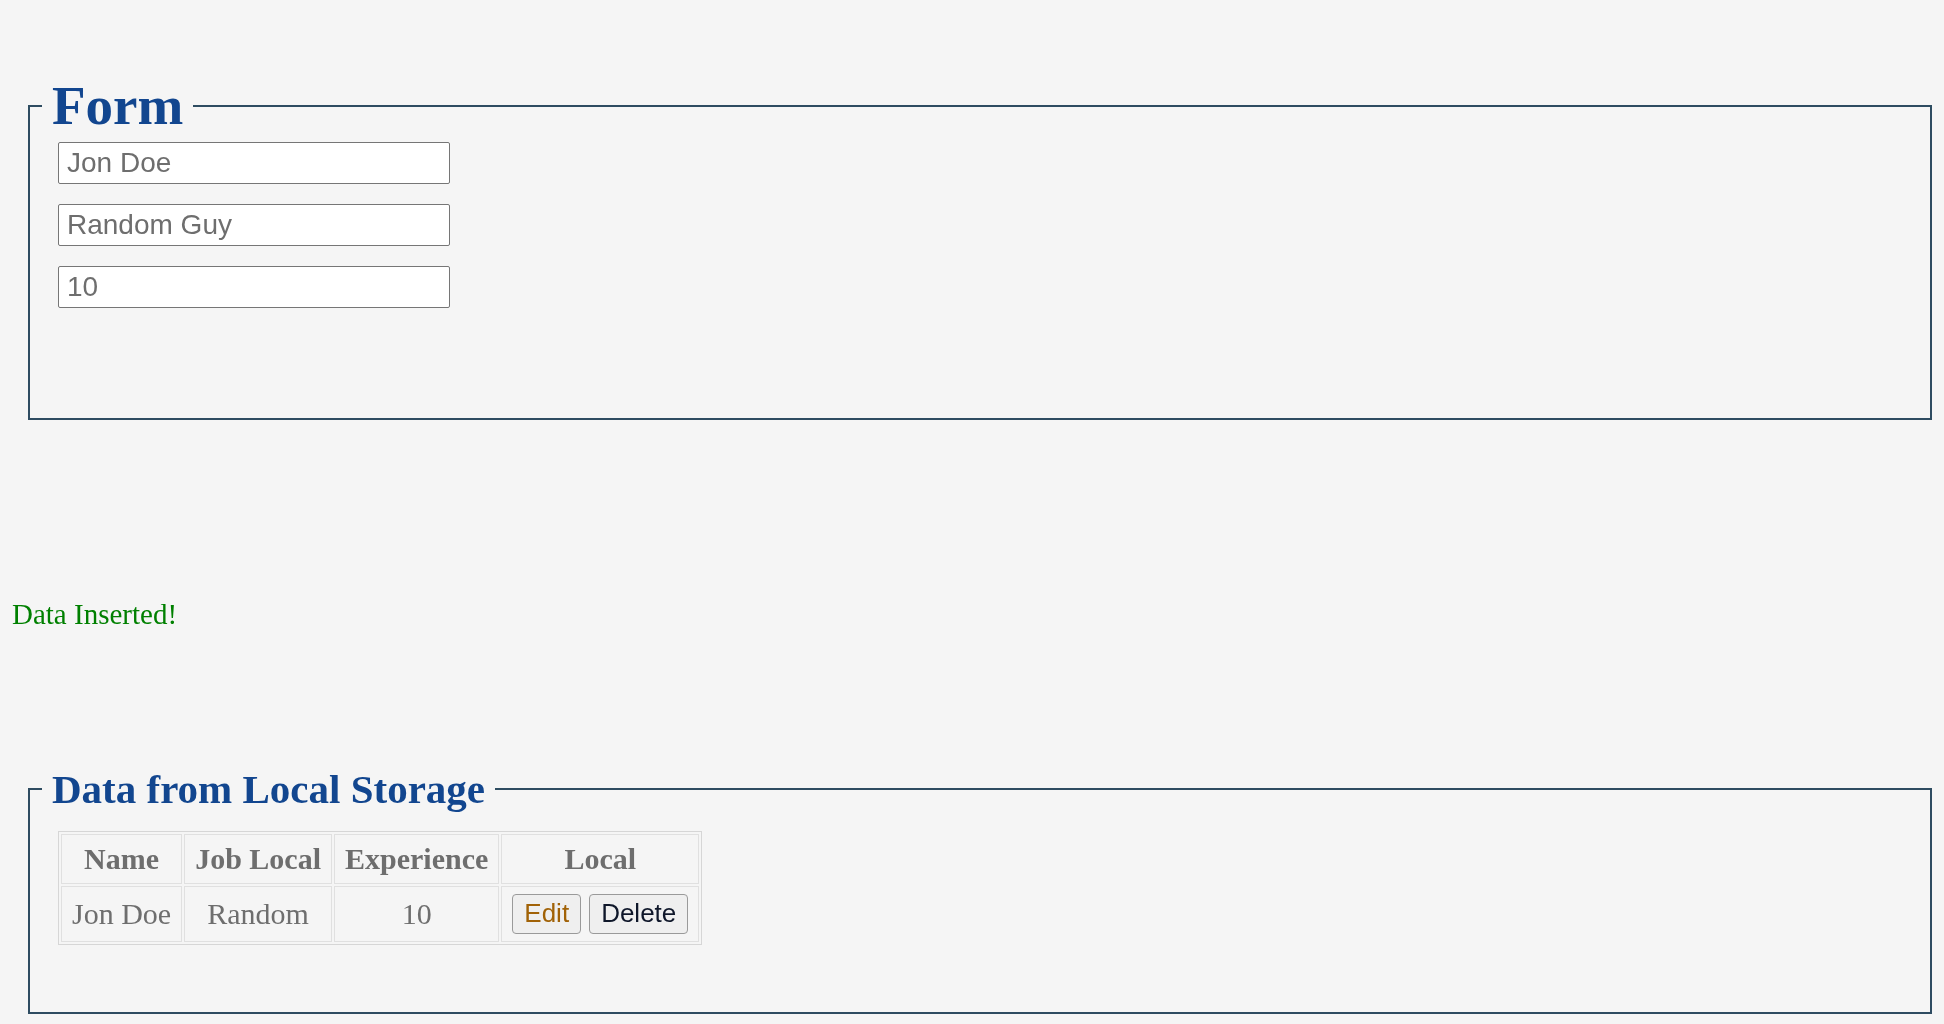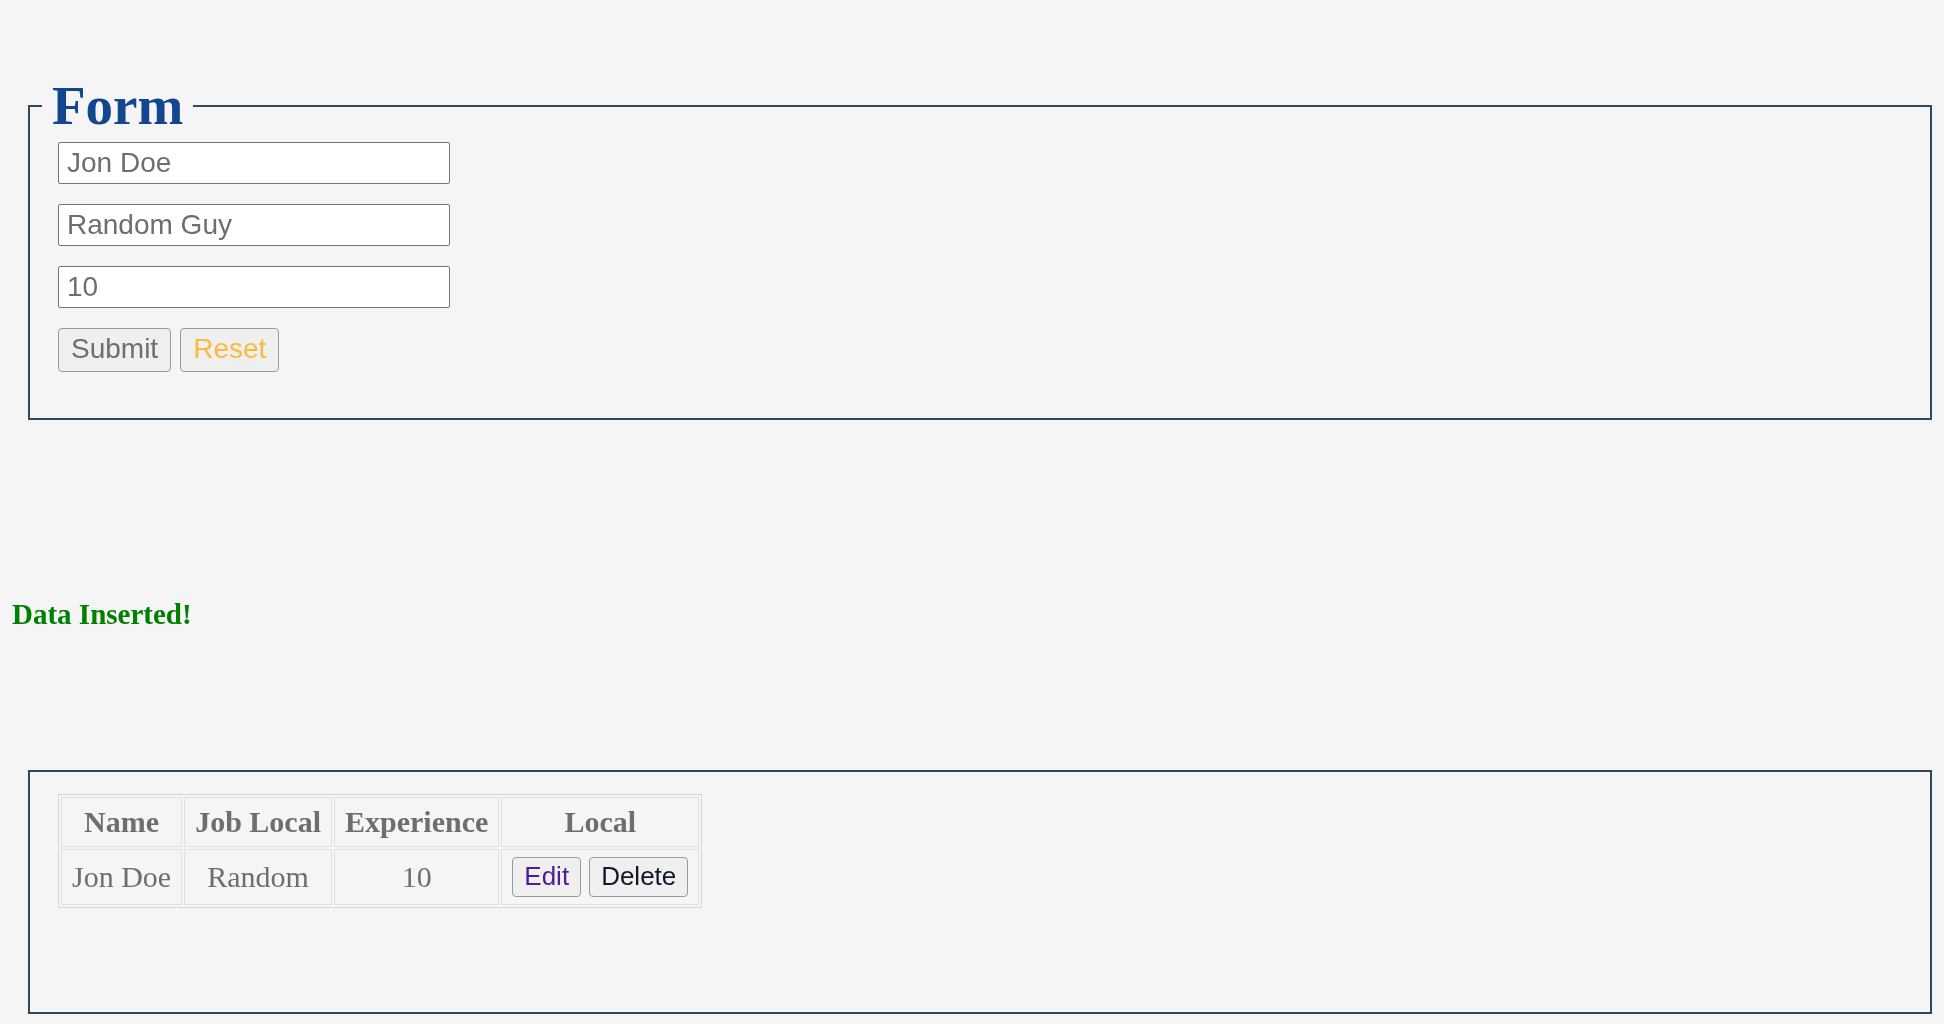"Submit" div.button-row { html: <div> <button>Submit</button> <button>Reset</button> </div> -> none }
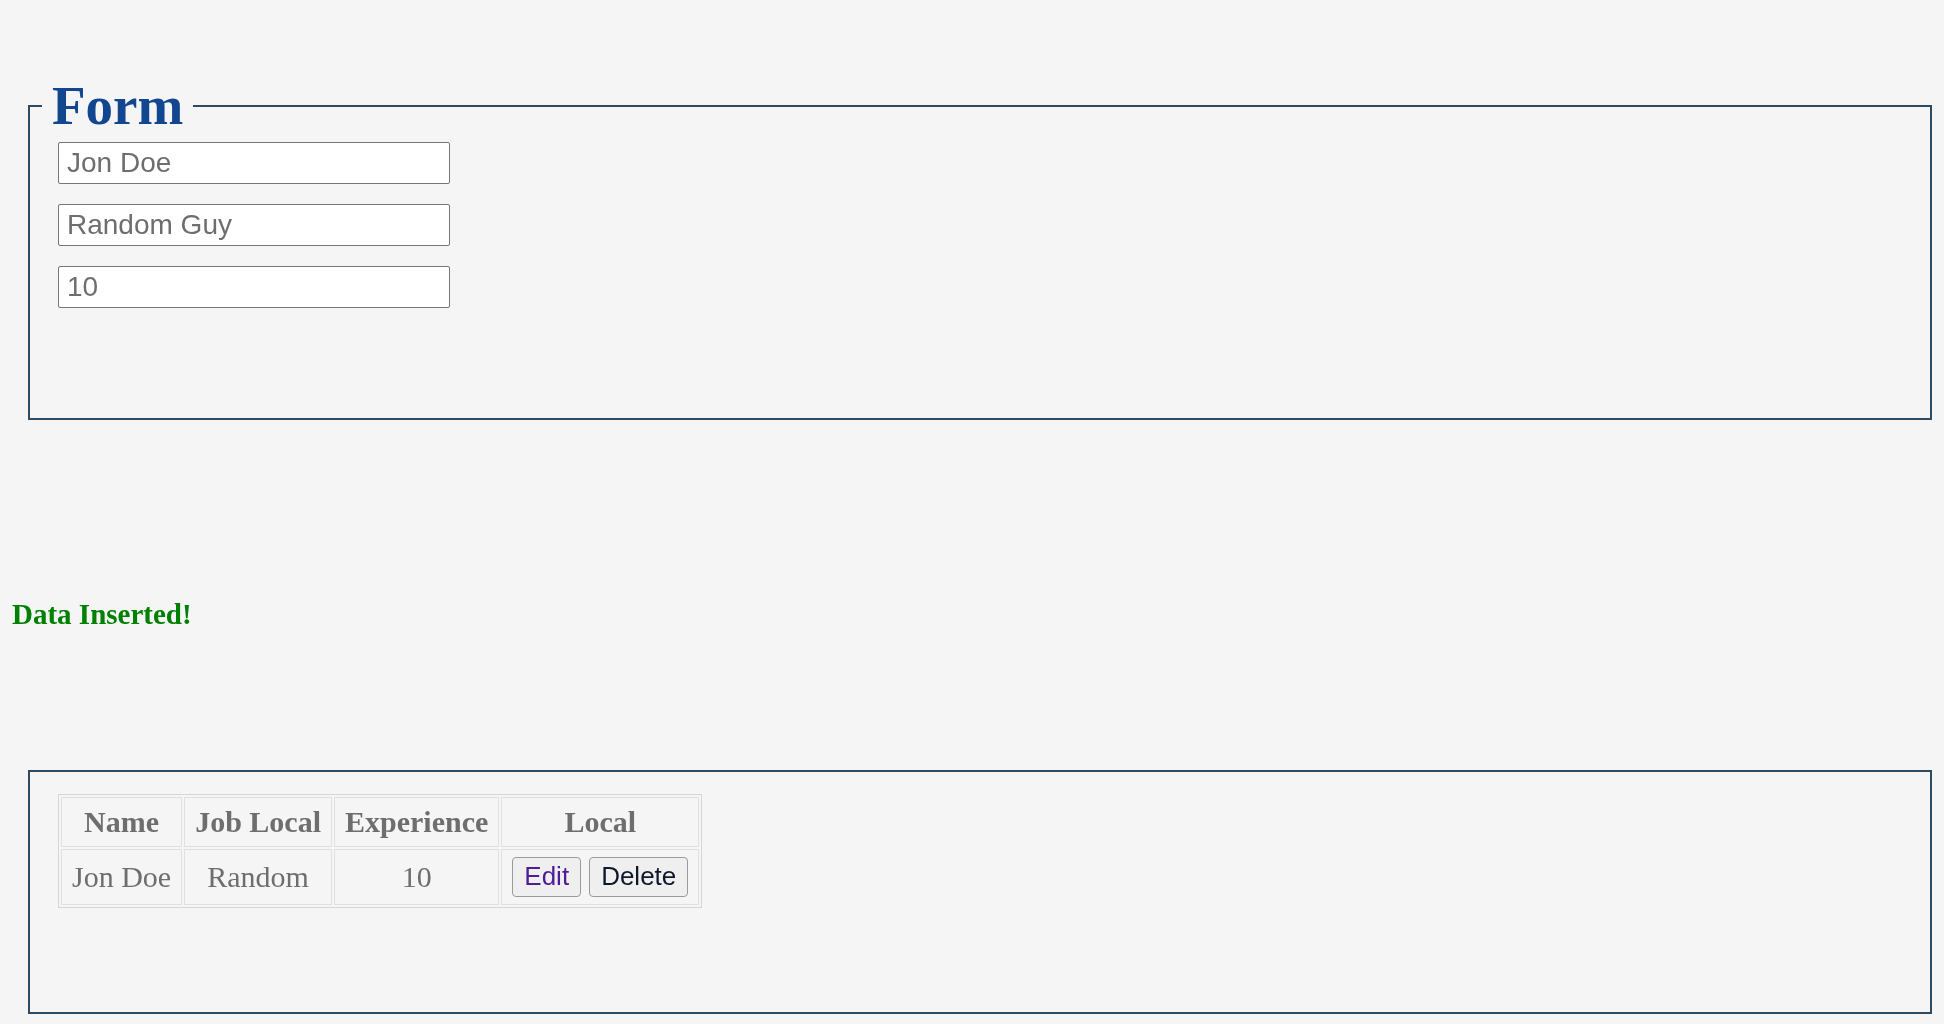"Data Inserted!" #status-msg { font-weight: bold -> normal }
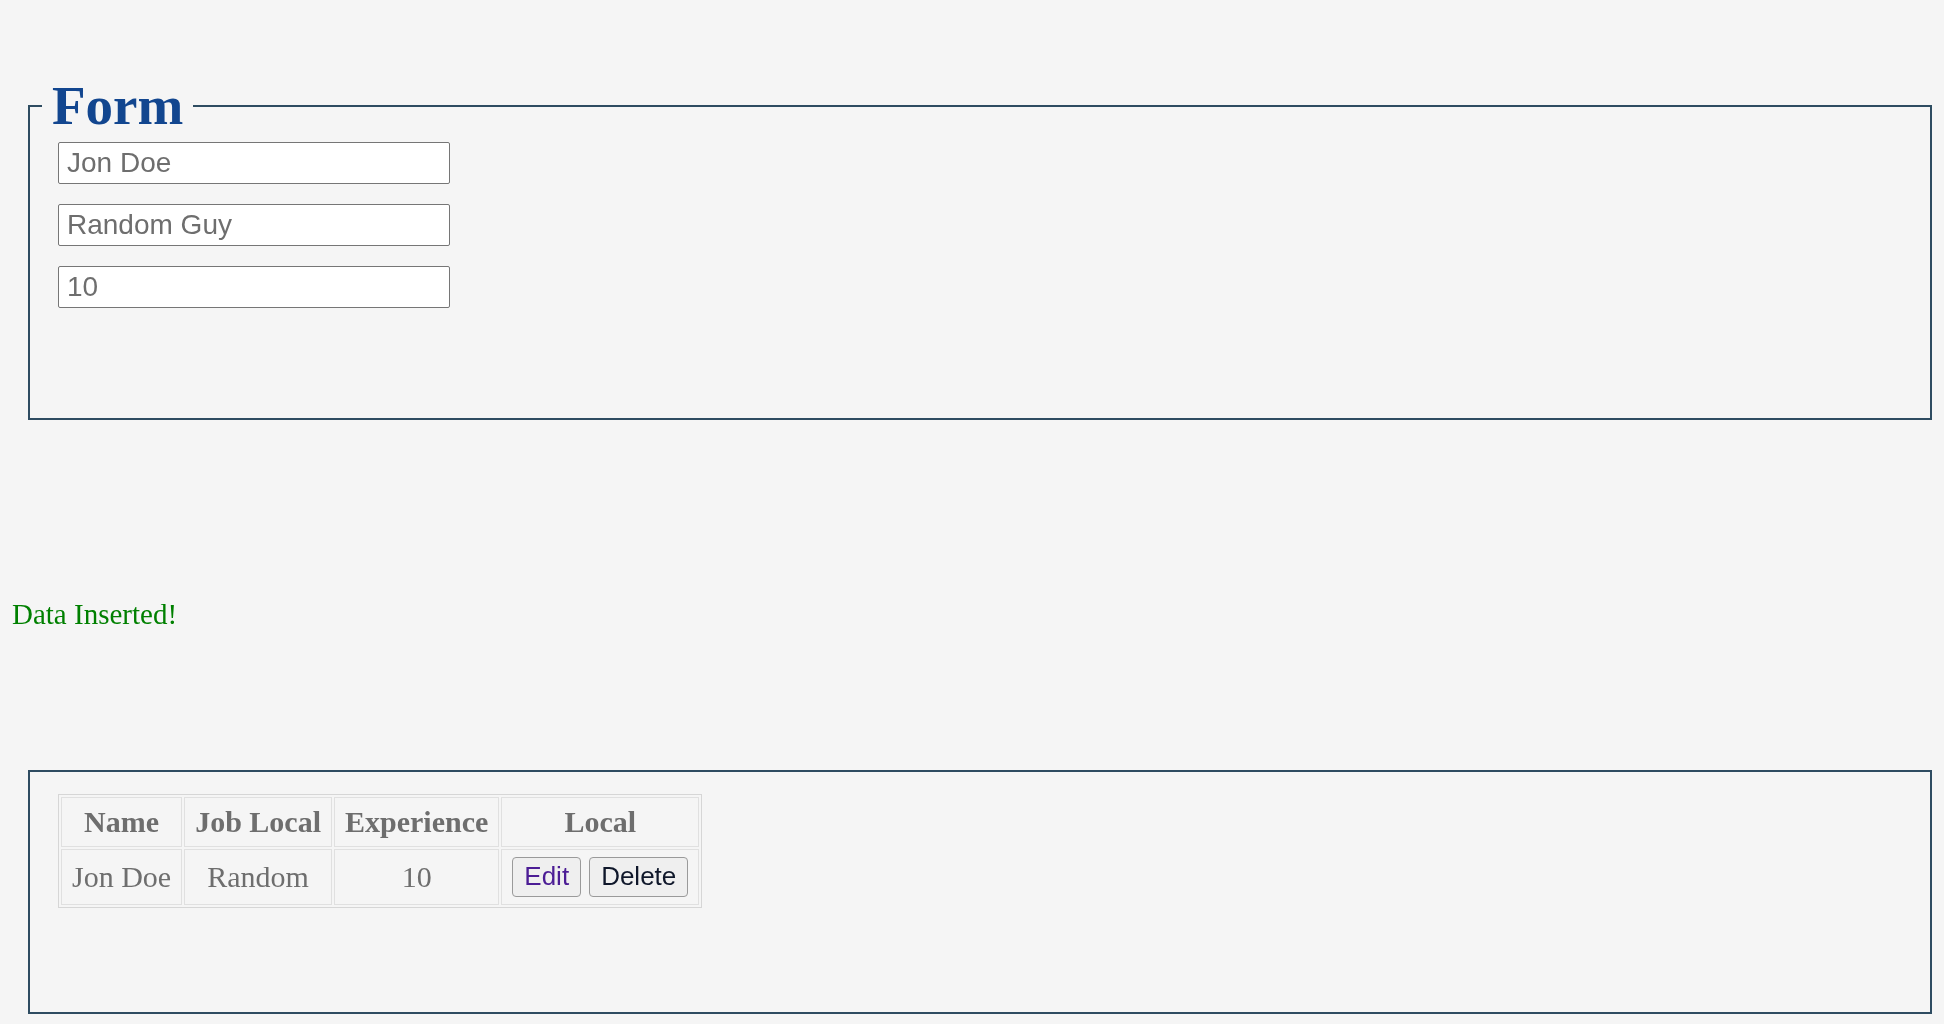"Data from Local Storage" legend { html: none -> <legend>Data from Local Storage</legend> }
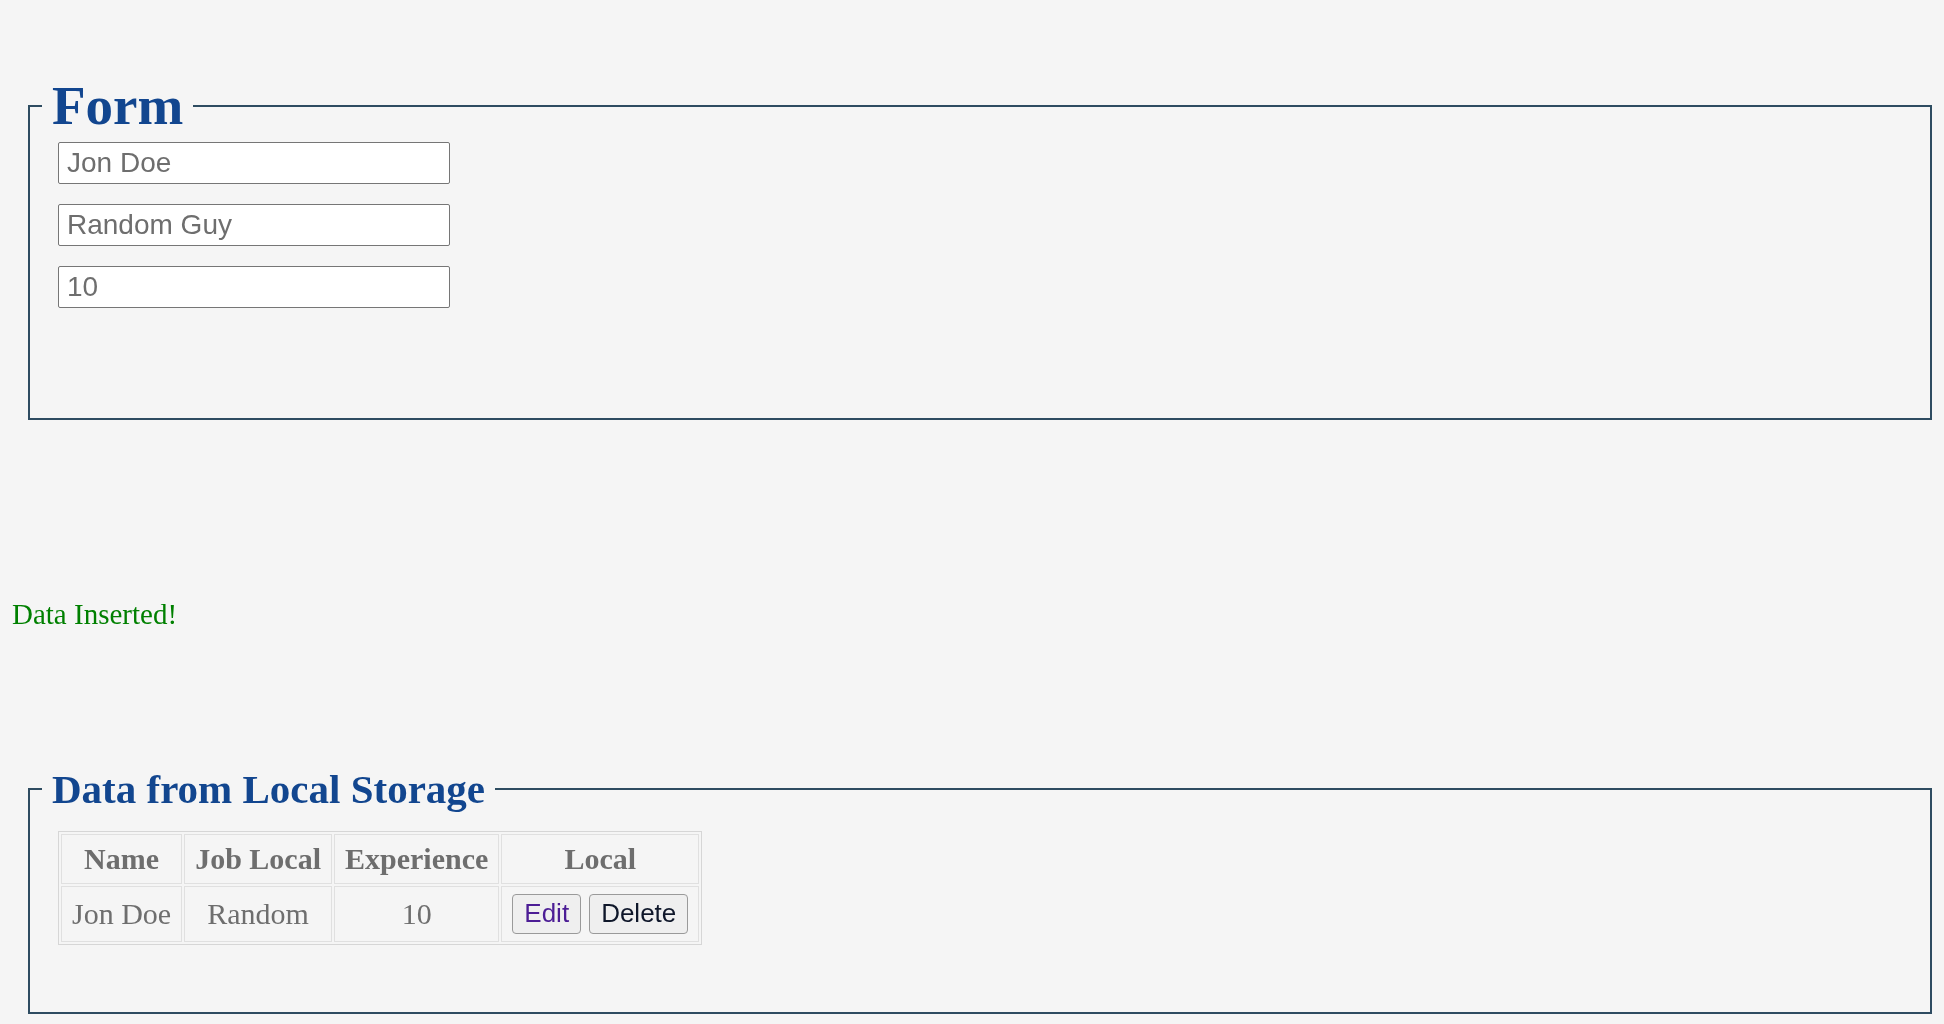"Edit" button.btn-edit { color: #4c1d95 -> #a16207 }
